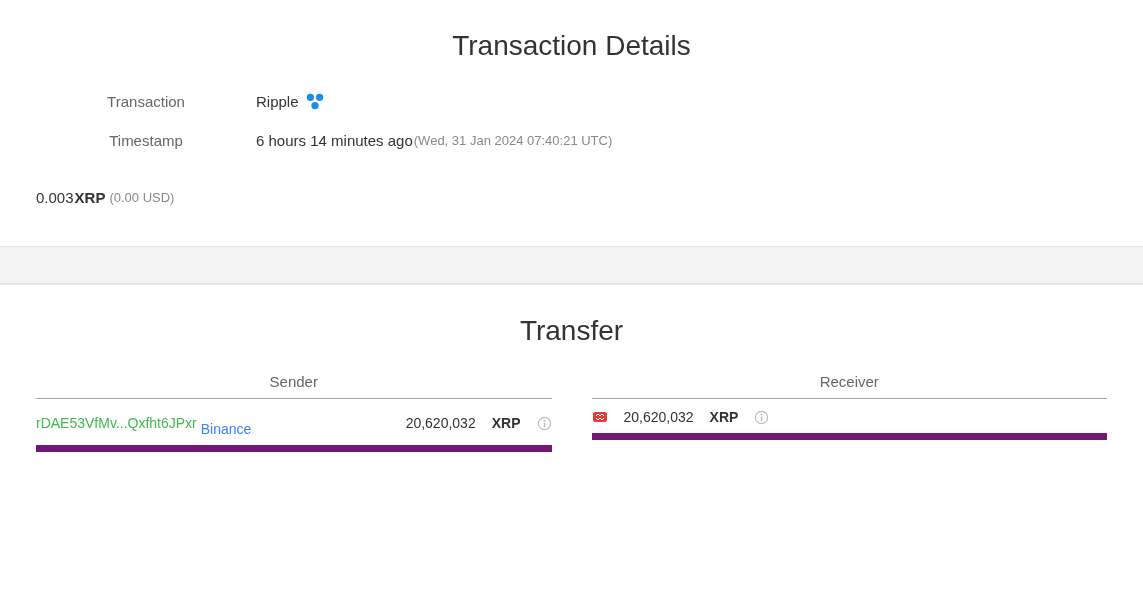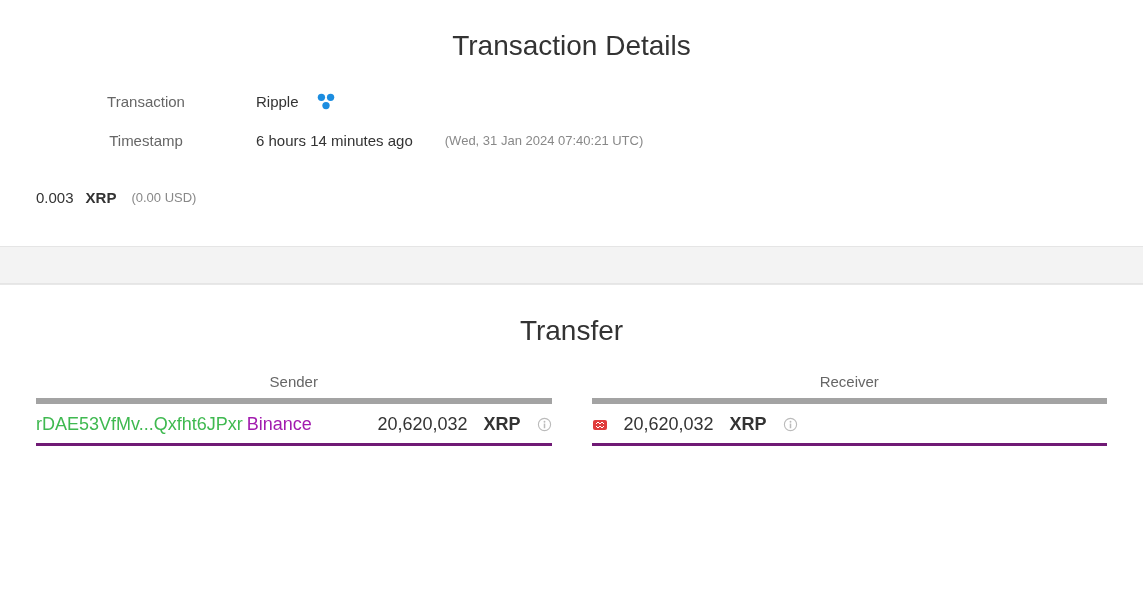"Ripple" .details-value { gap: 12px -> 1px }
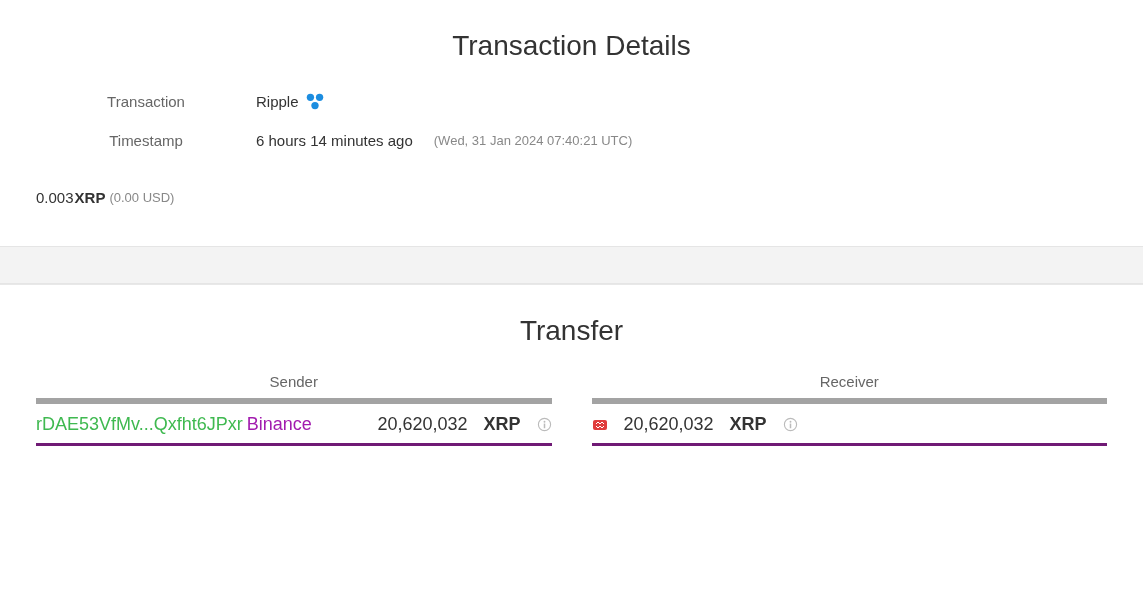"(Wed, 31 Jan 2024 07:40:21" .timestamp-detail { margin-left: 20px -> 0 }
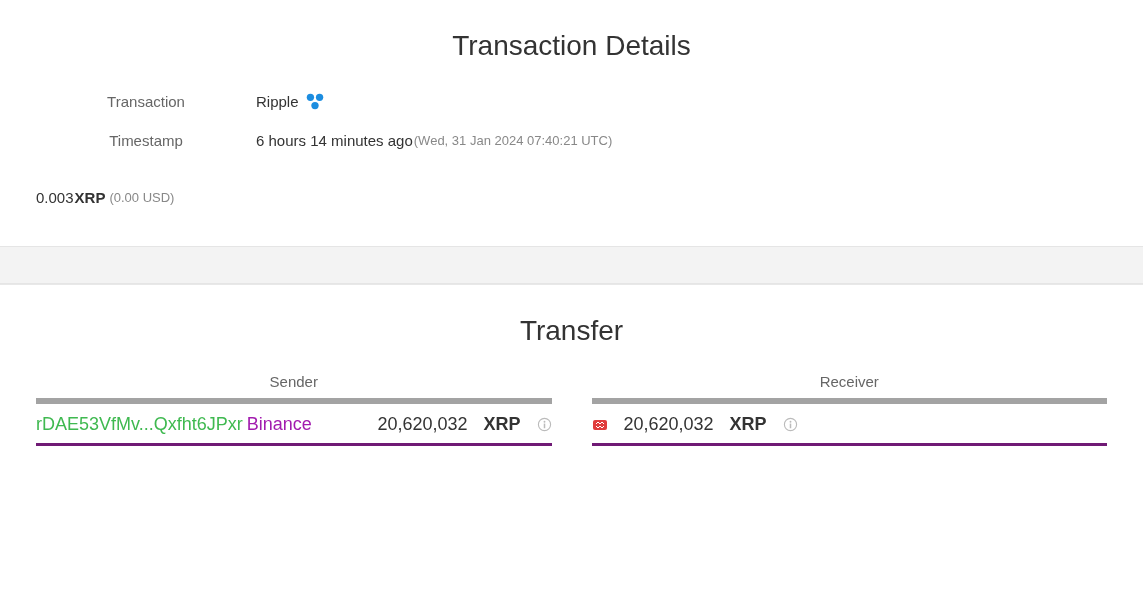"Sender" .transfer-header { border-bottom: 6px solid #a3a3a3 -> 1px solid #a3a3a3 }
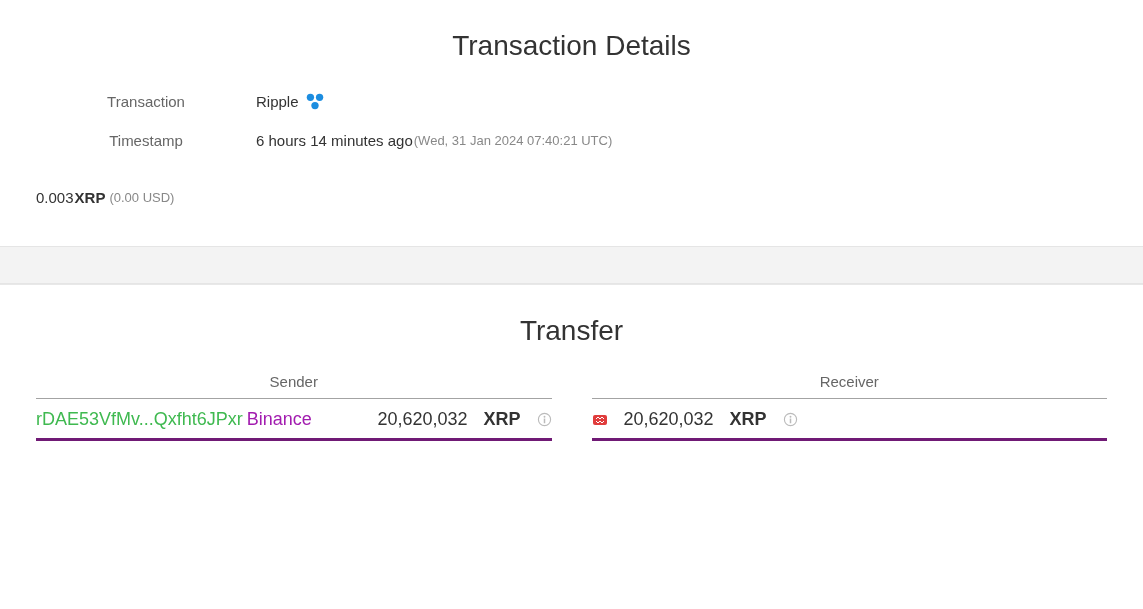"rDAE53VfMv...Qxfht6JPxr" .transfer-row { border-bottom: 3px solid #701a75 -> 7px solid #701a75; font-size: 18px -> 14px }
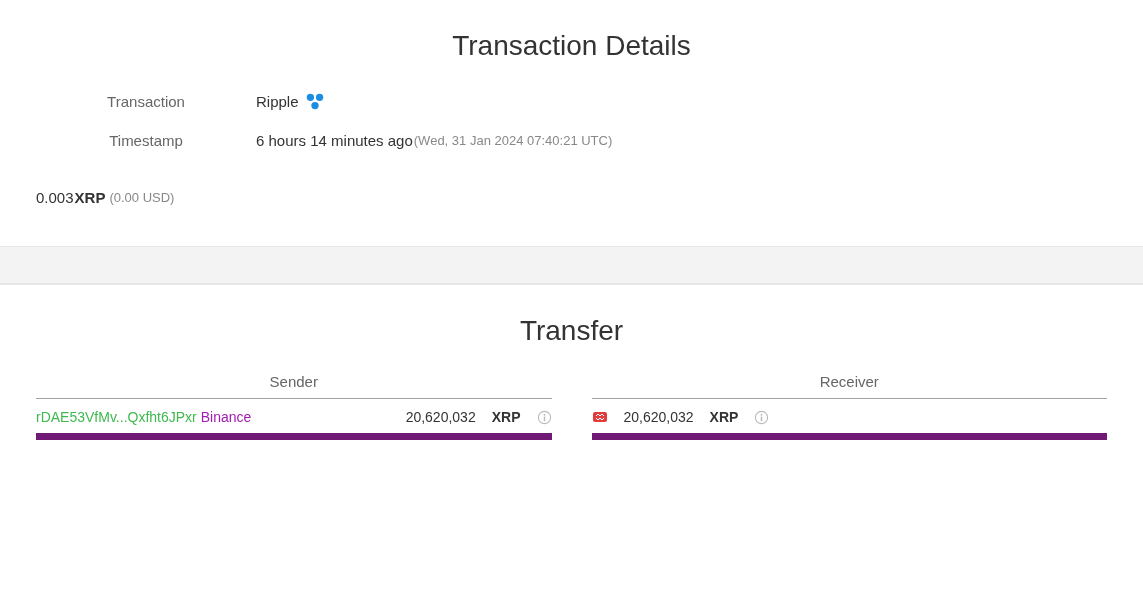"Binance" .exchange-link { color: #a21caf -> #3b82f6; margin-top: none -> 12px }
